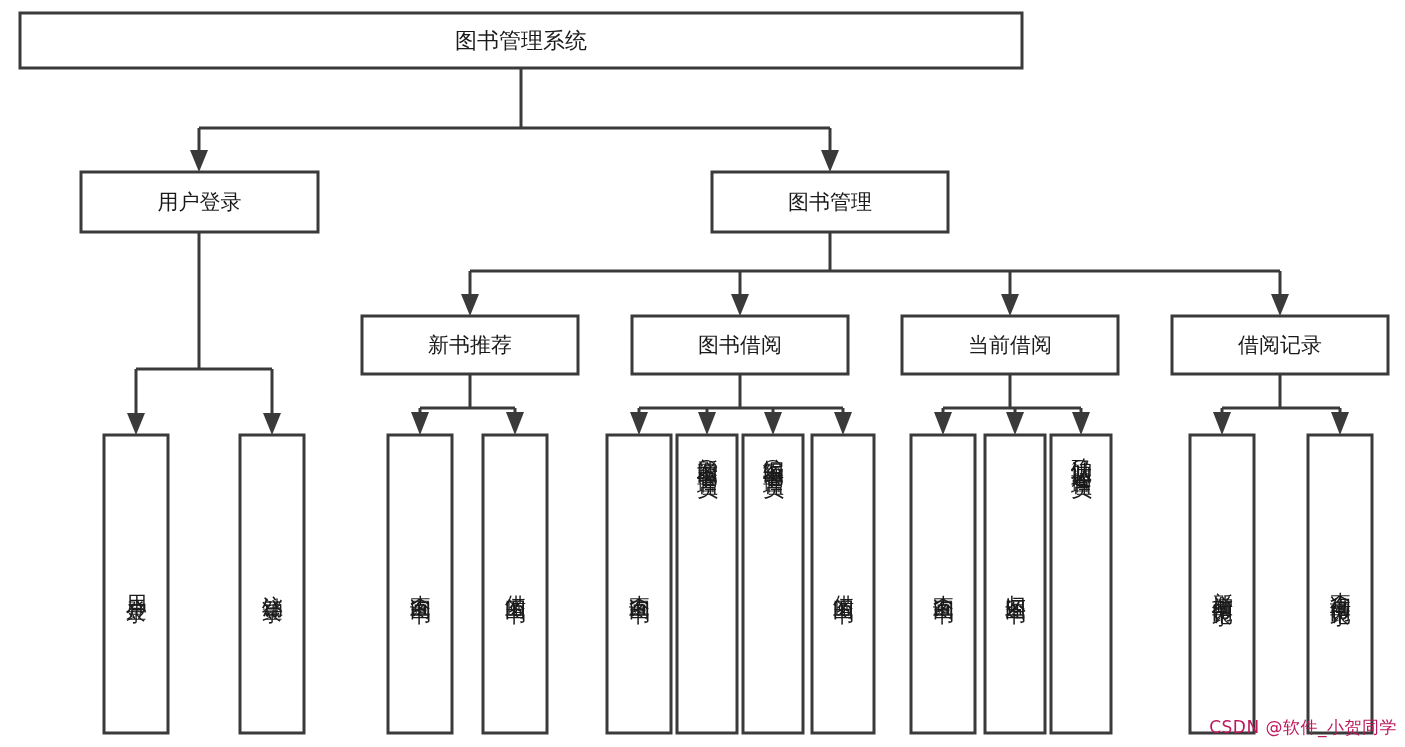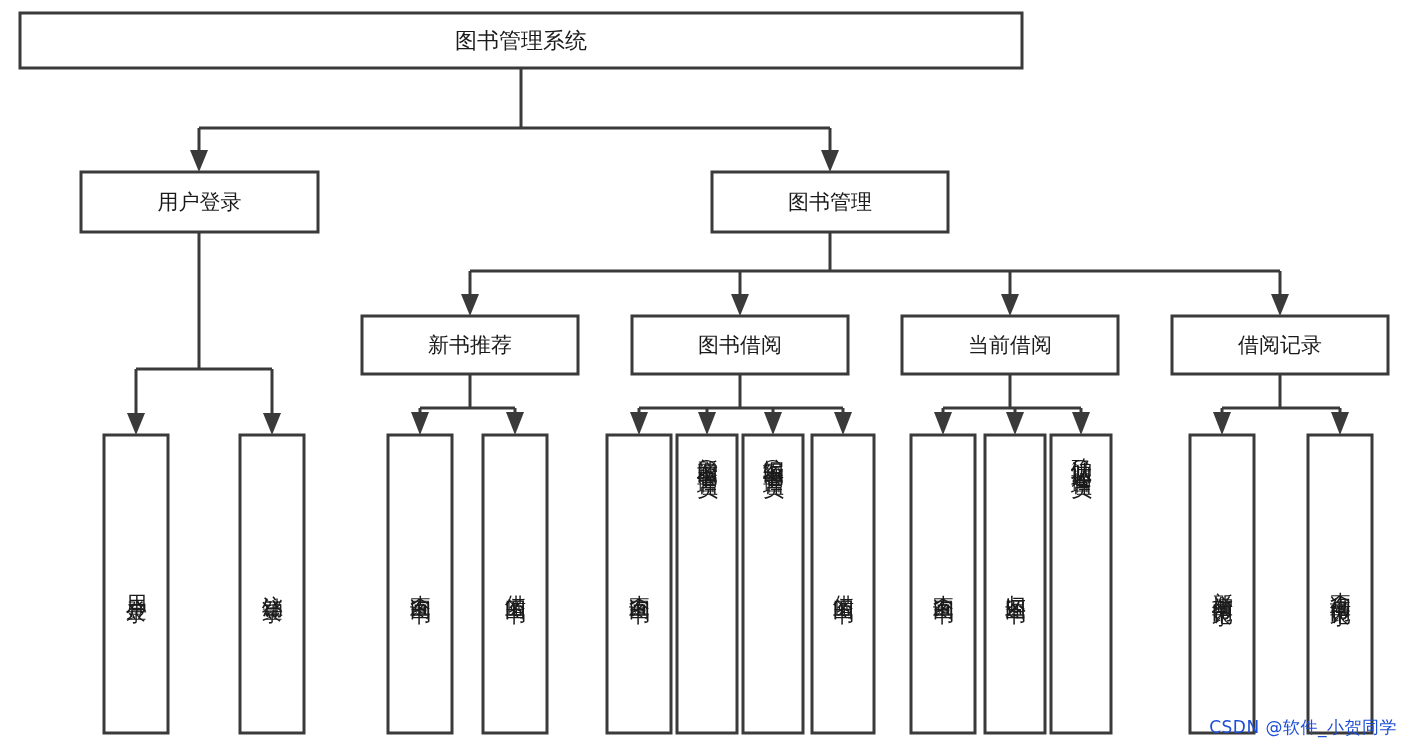"CSDN @软件_小贺同学" .watermark { color: #1d4ed8 -> #be185d }
